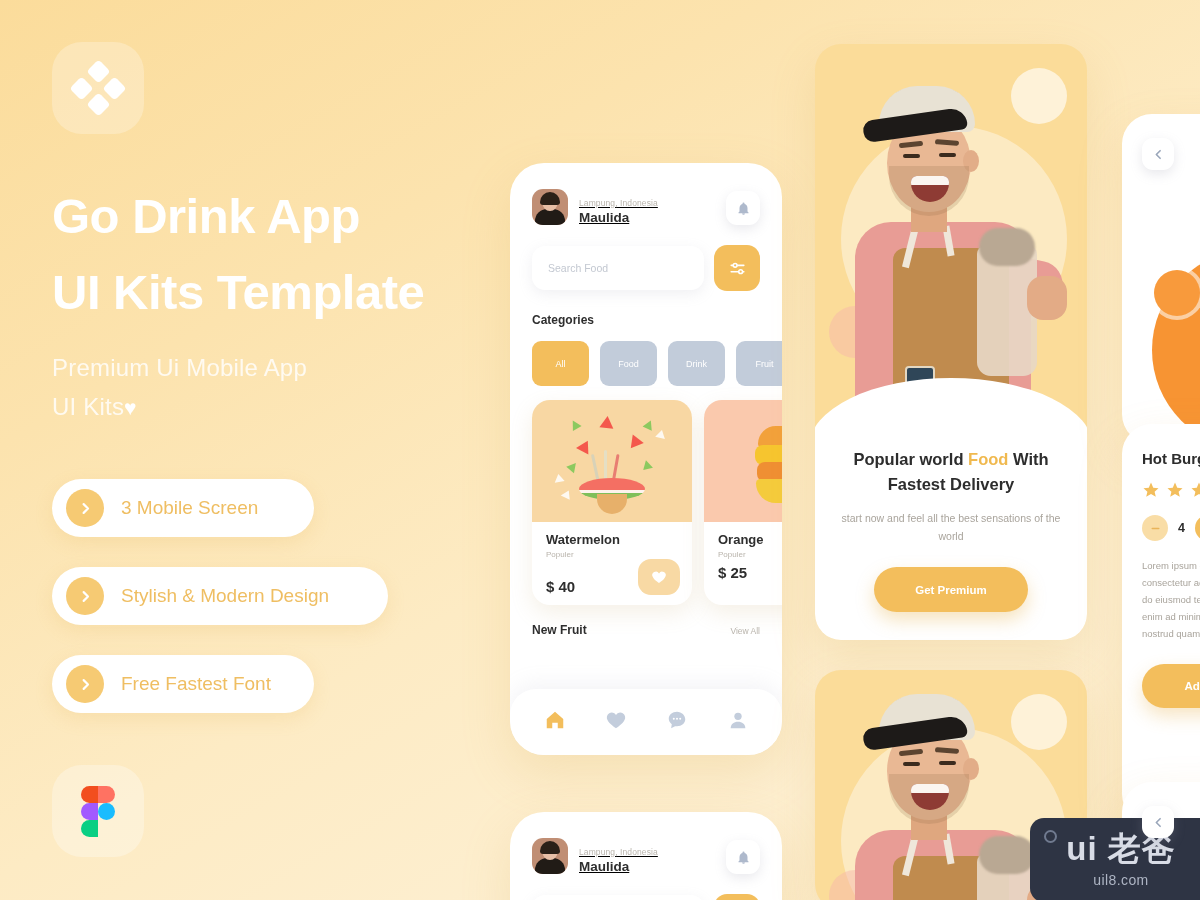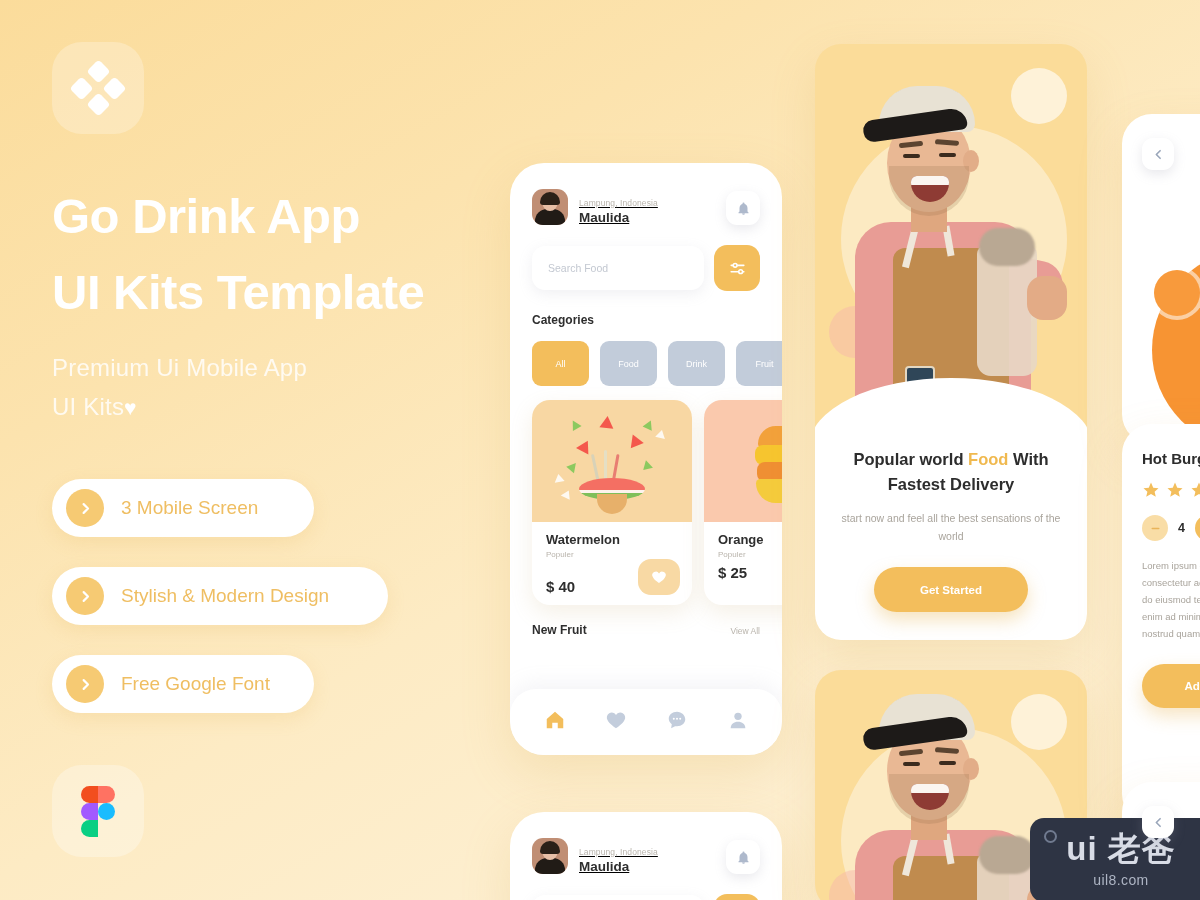"Get Started" div.pc-btn { text: Started -> Premium }
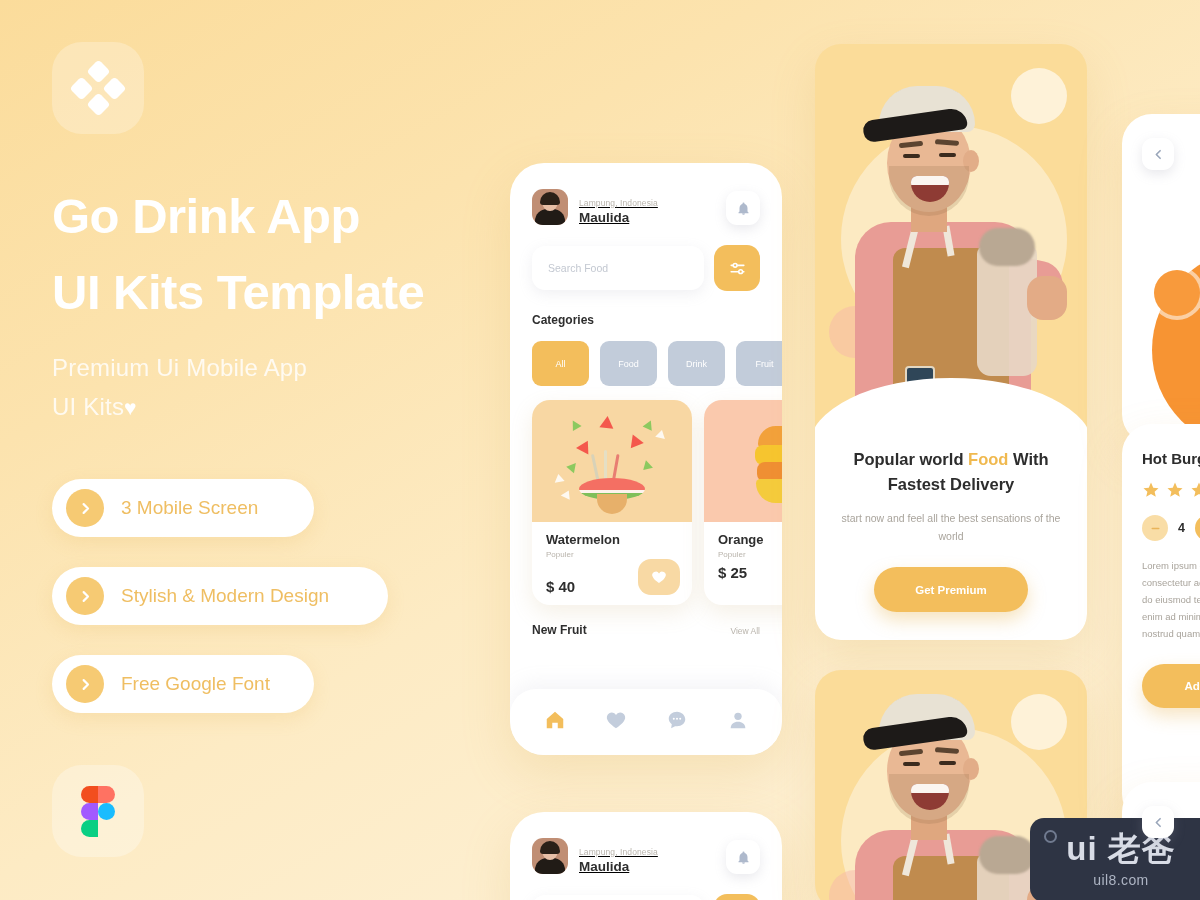"Free Google Font" span.ptxt { text: Google -> Fastest }
